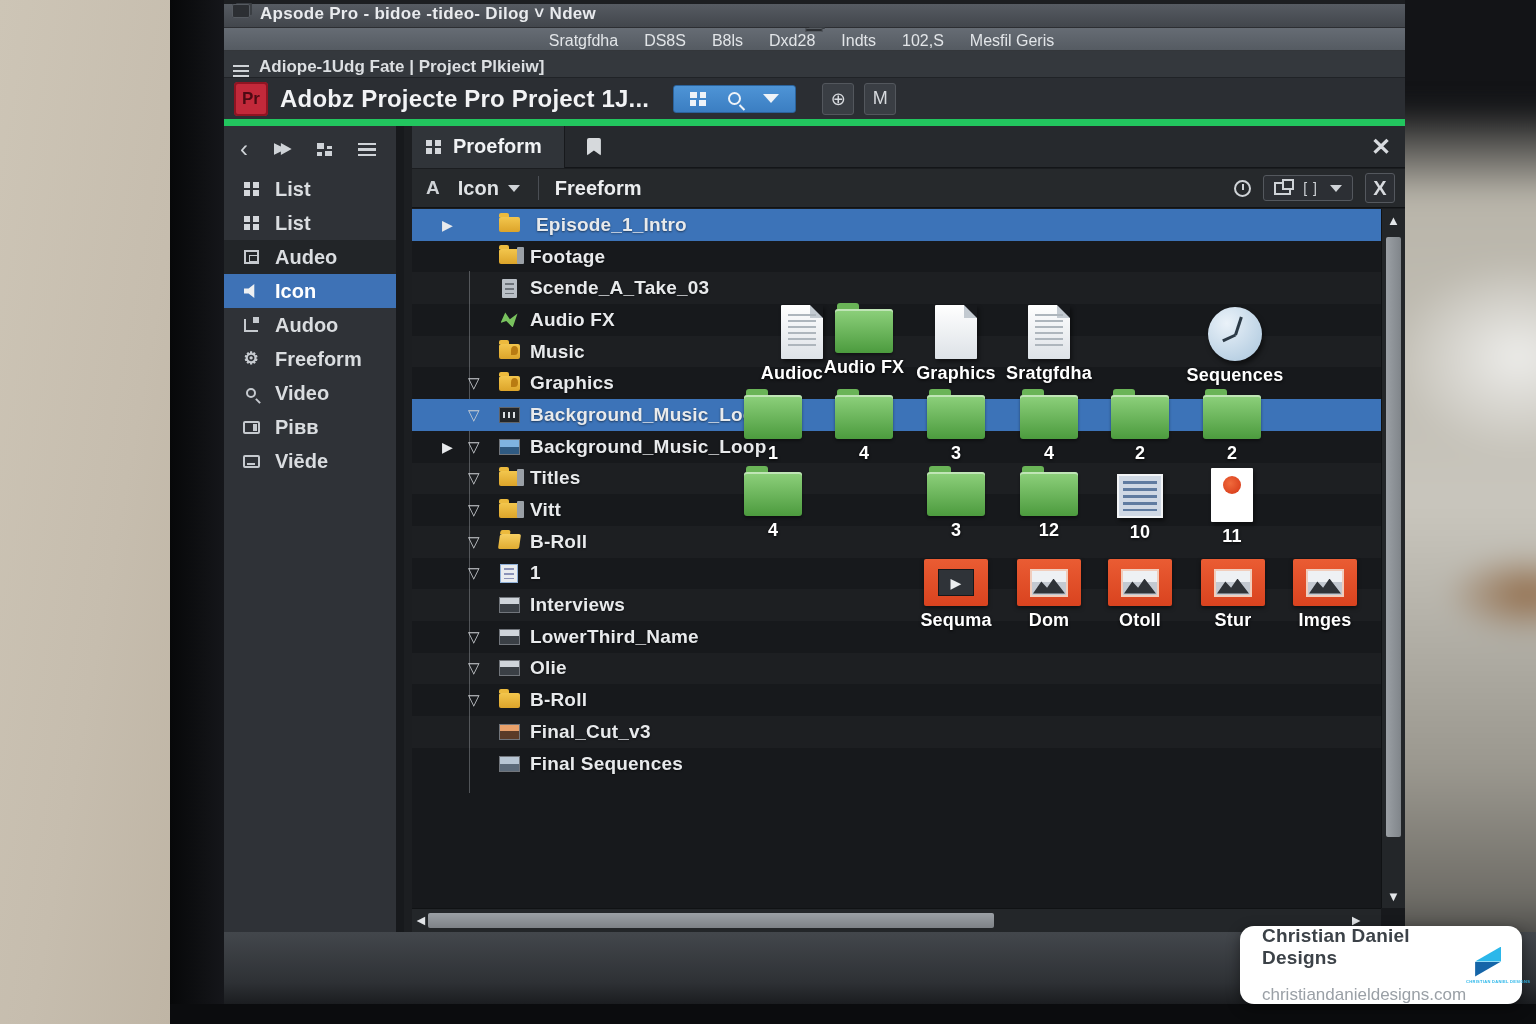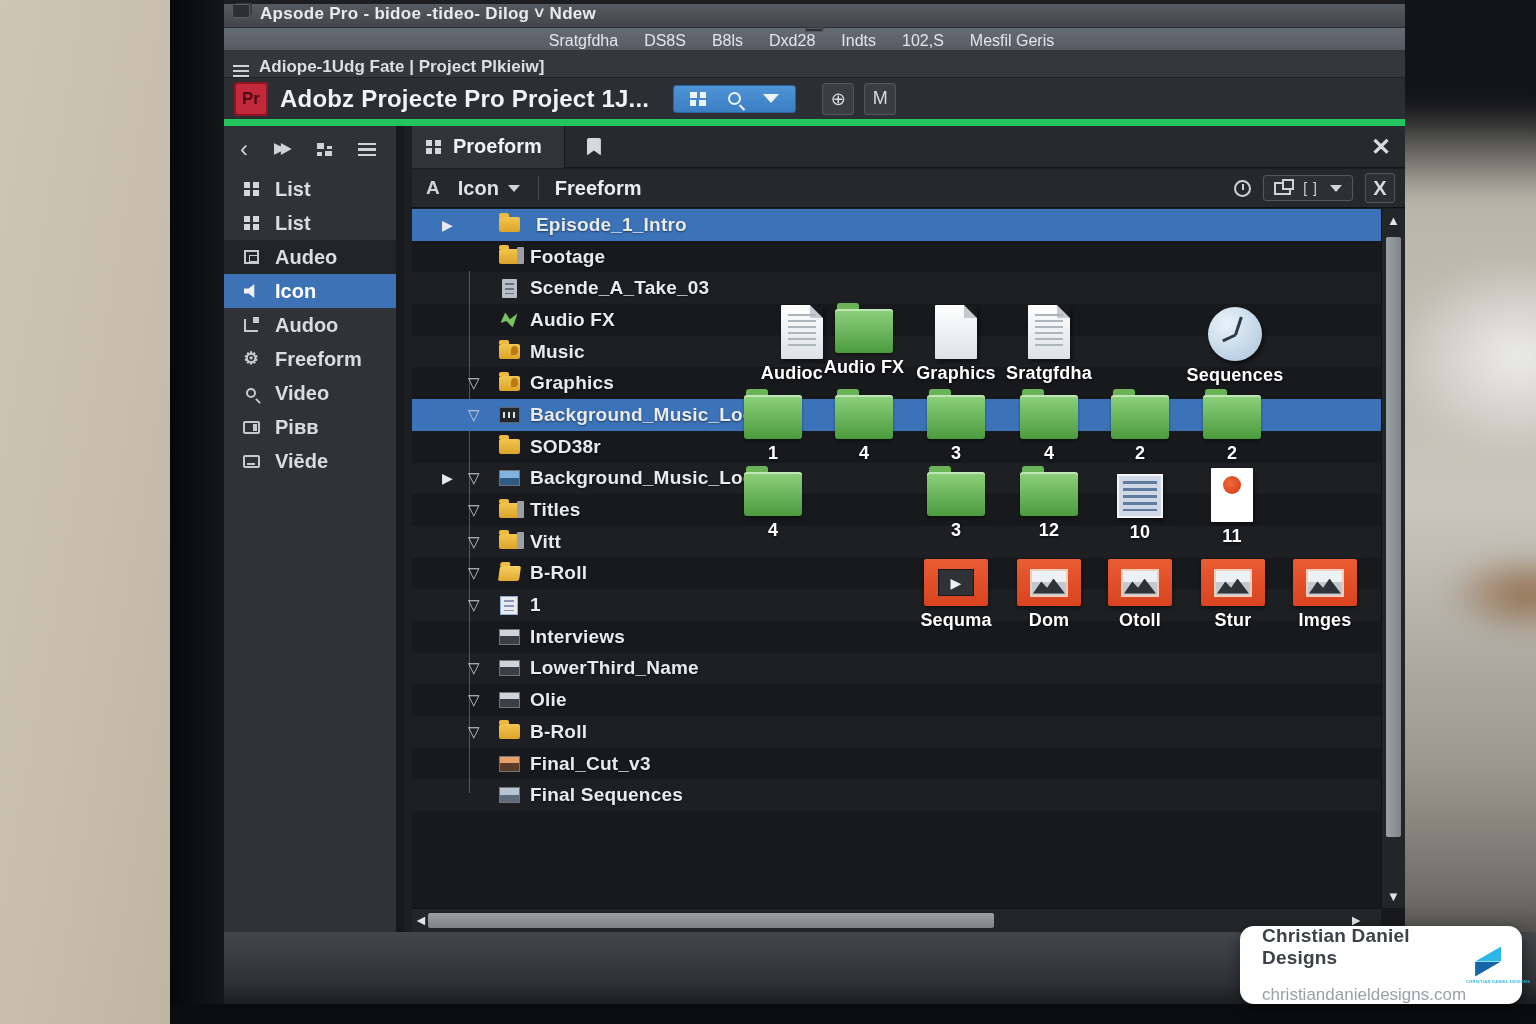"SOD38r" div.trow { html: <div> <span></span> <span></span> <span> <span></span> </span> <span>SOD38r</span> </div> -> none }
